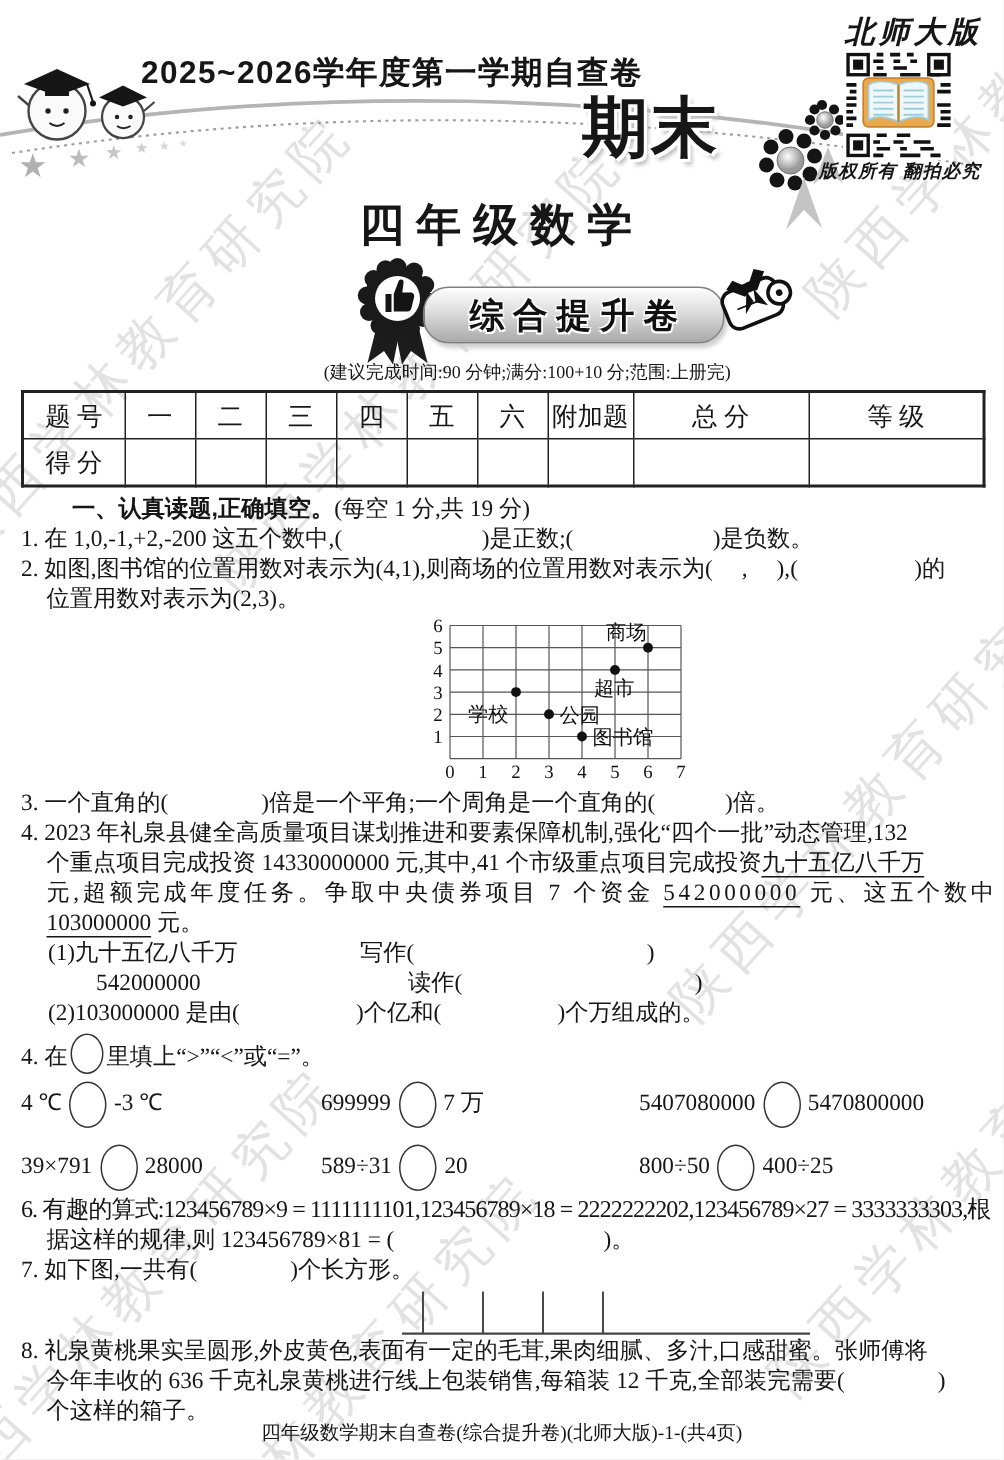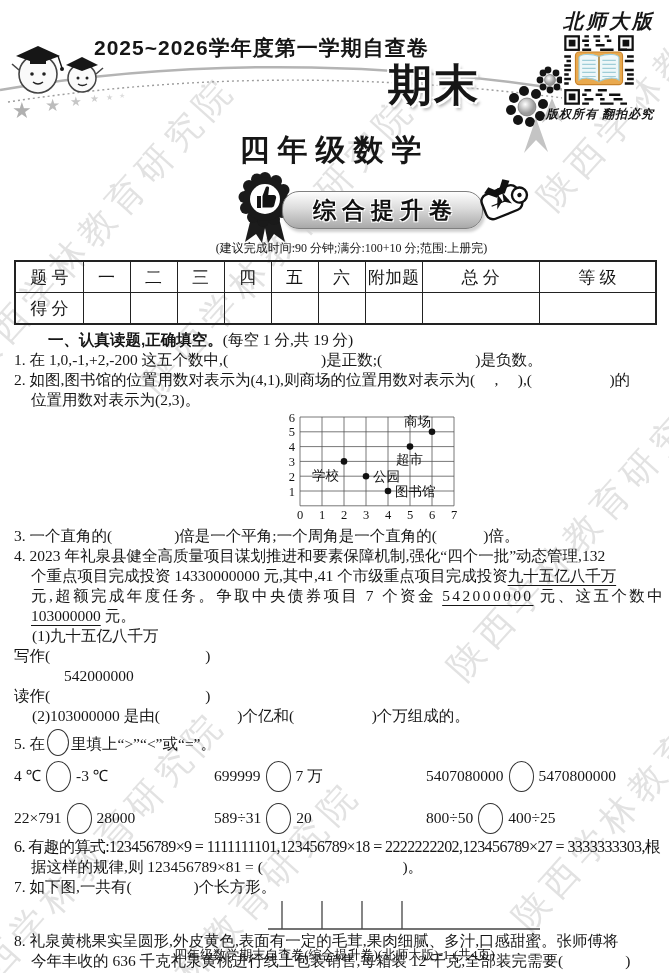"(1)九十五亿八千万" .sub { flex-direction: column -> none }
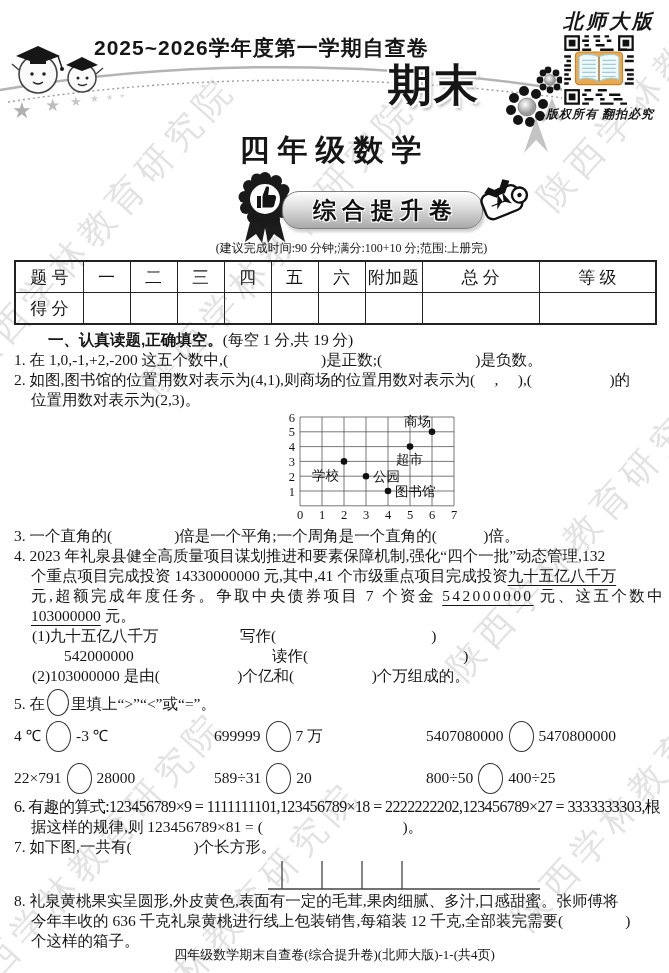"5. 在" span { text: 5 -> 4 }
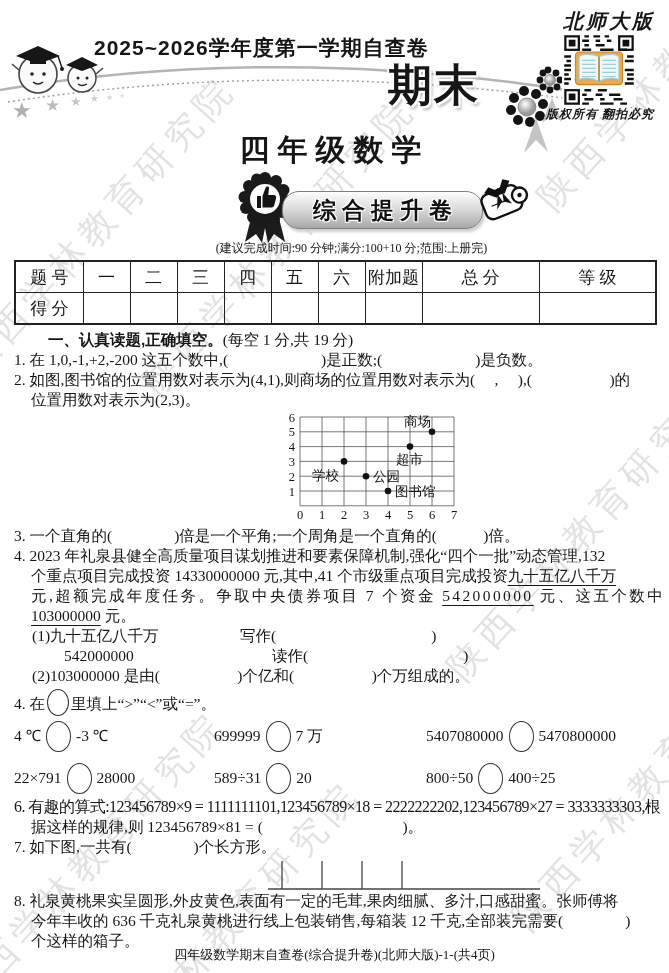"22×791" span { text: 22 -> 39 }
